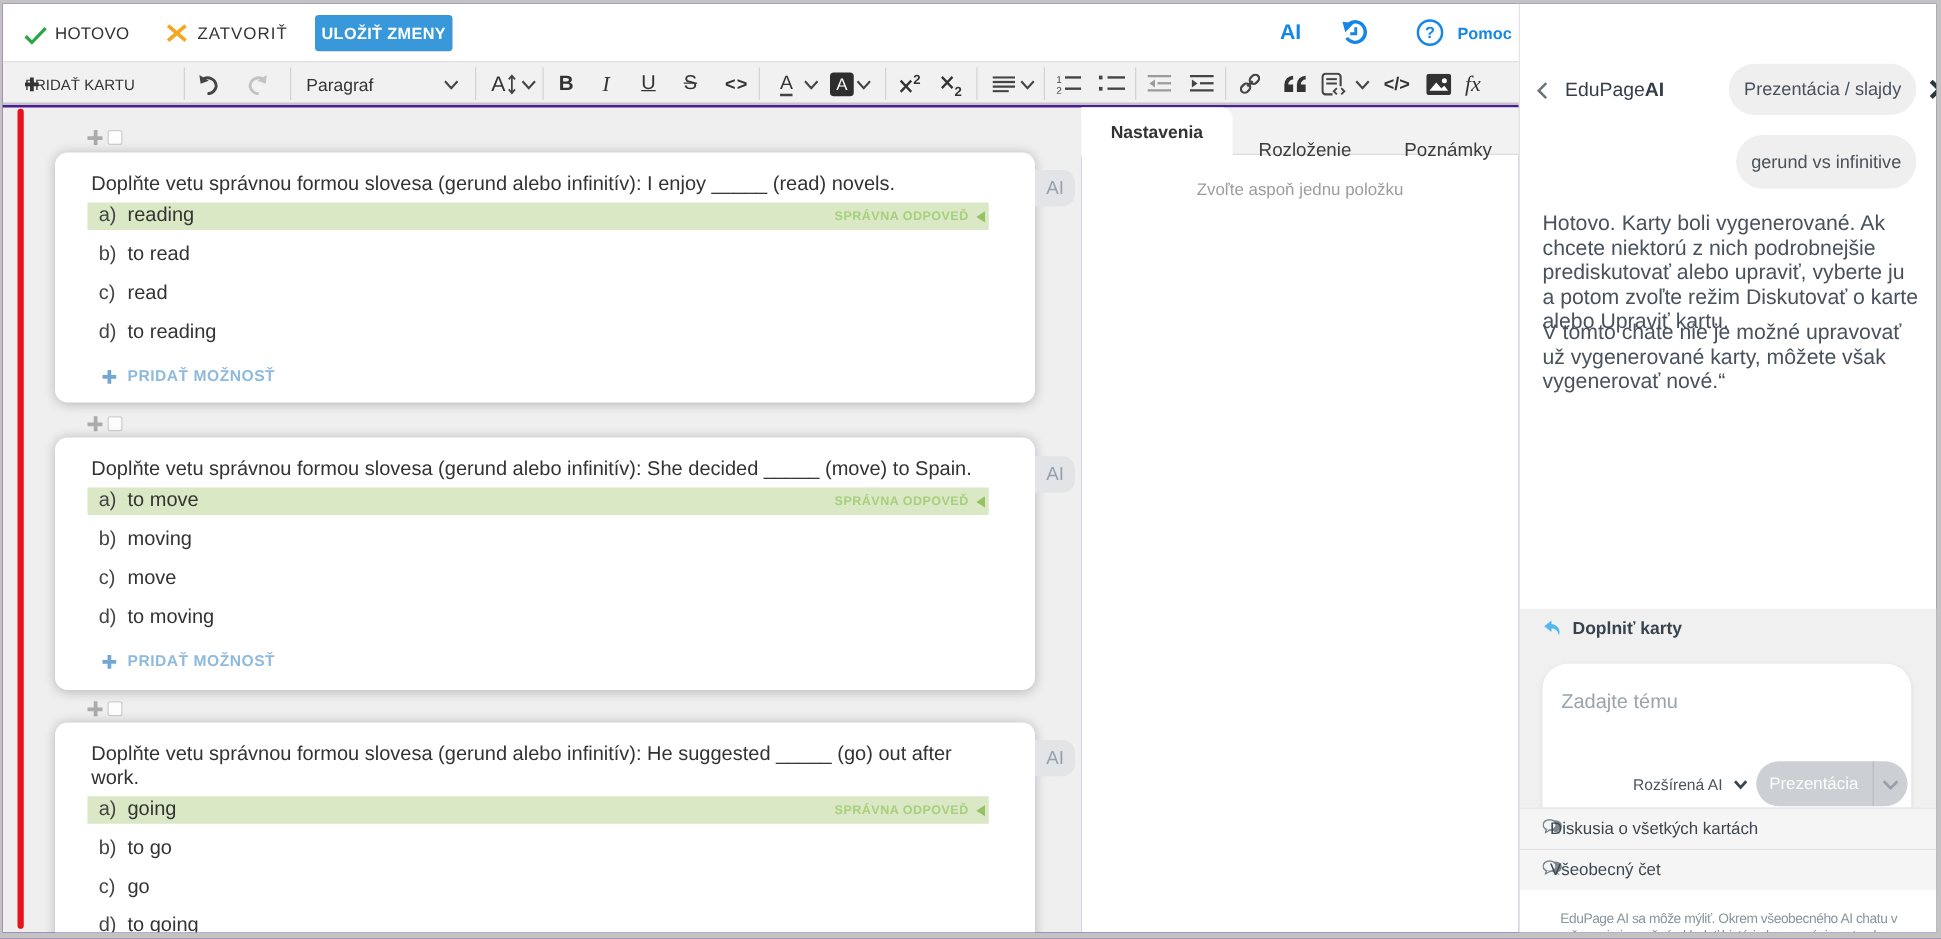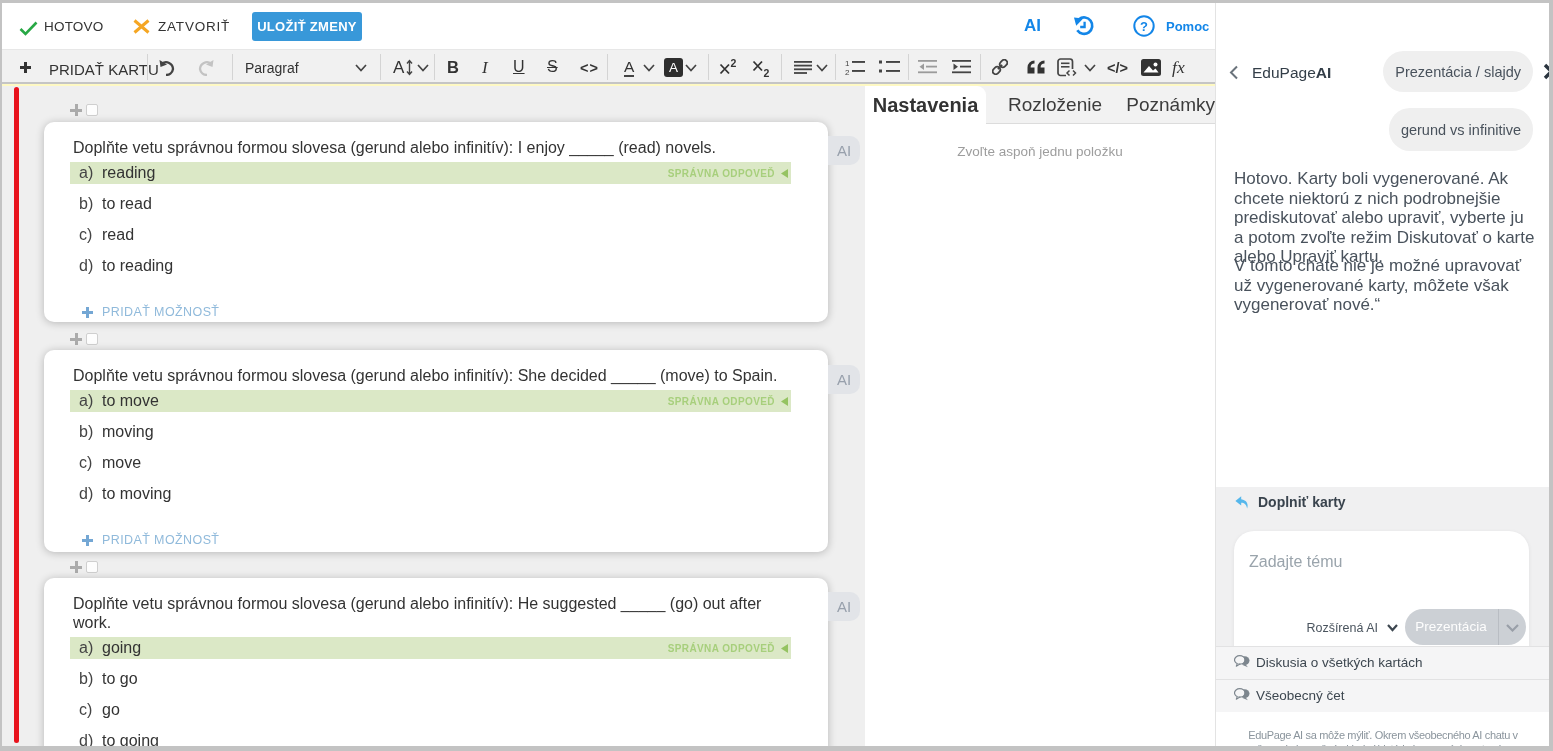"HOTOVO" #page { background: #fef9c3 -> #4c1d95 }
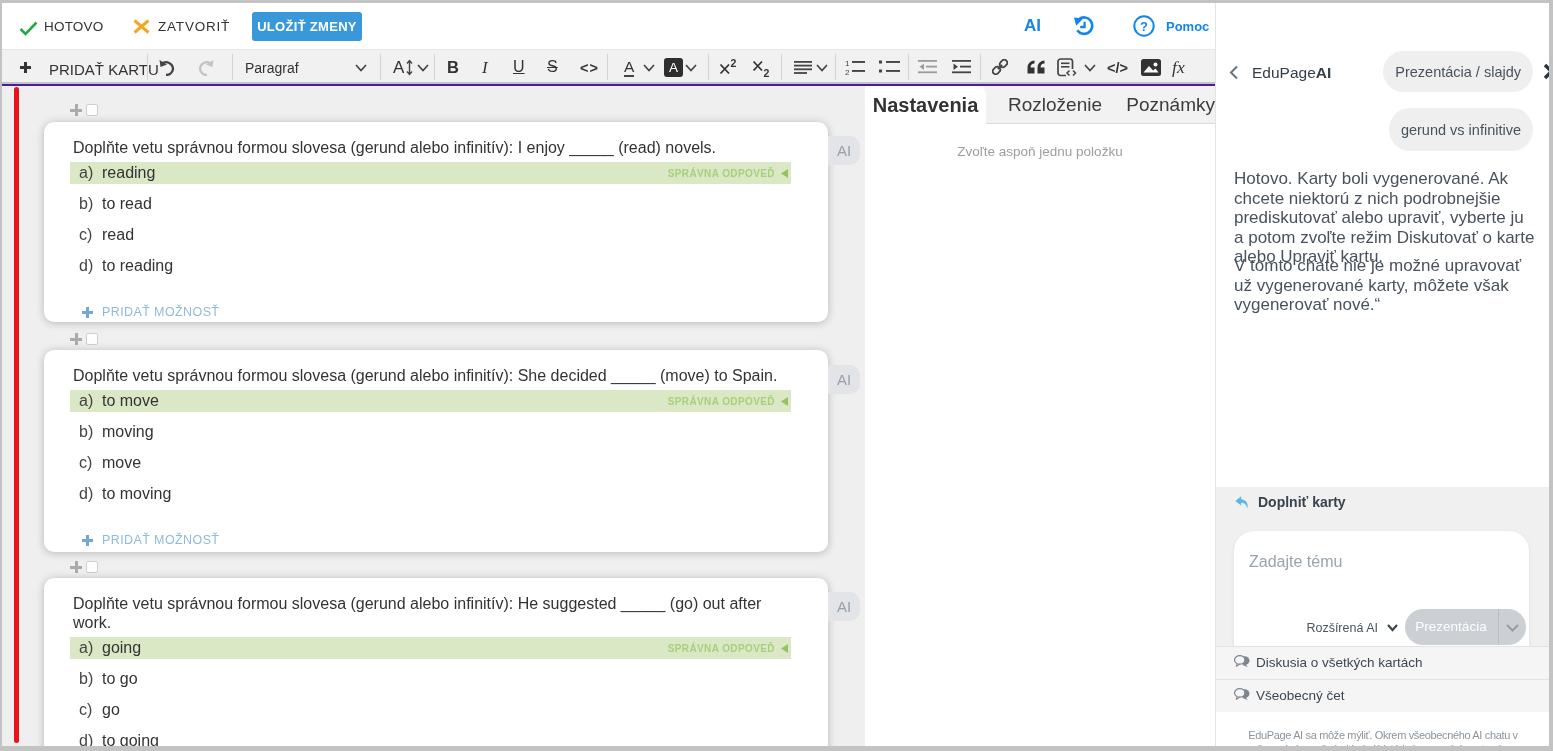"PRIDAŤ KARTU" span.ti { font-size: 15px -> 12px; left: 47px -> 18px }
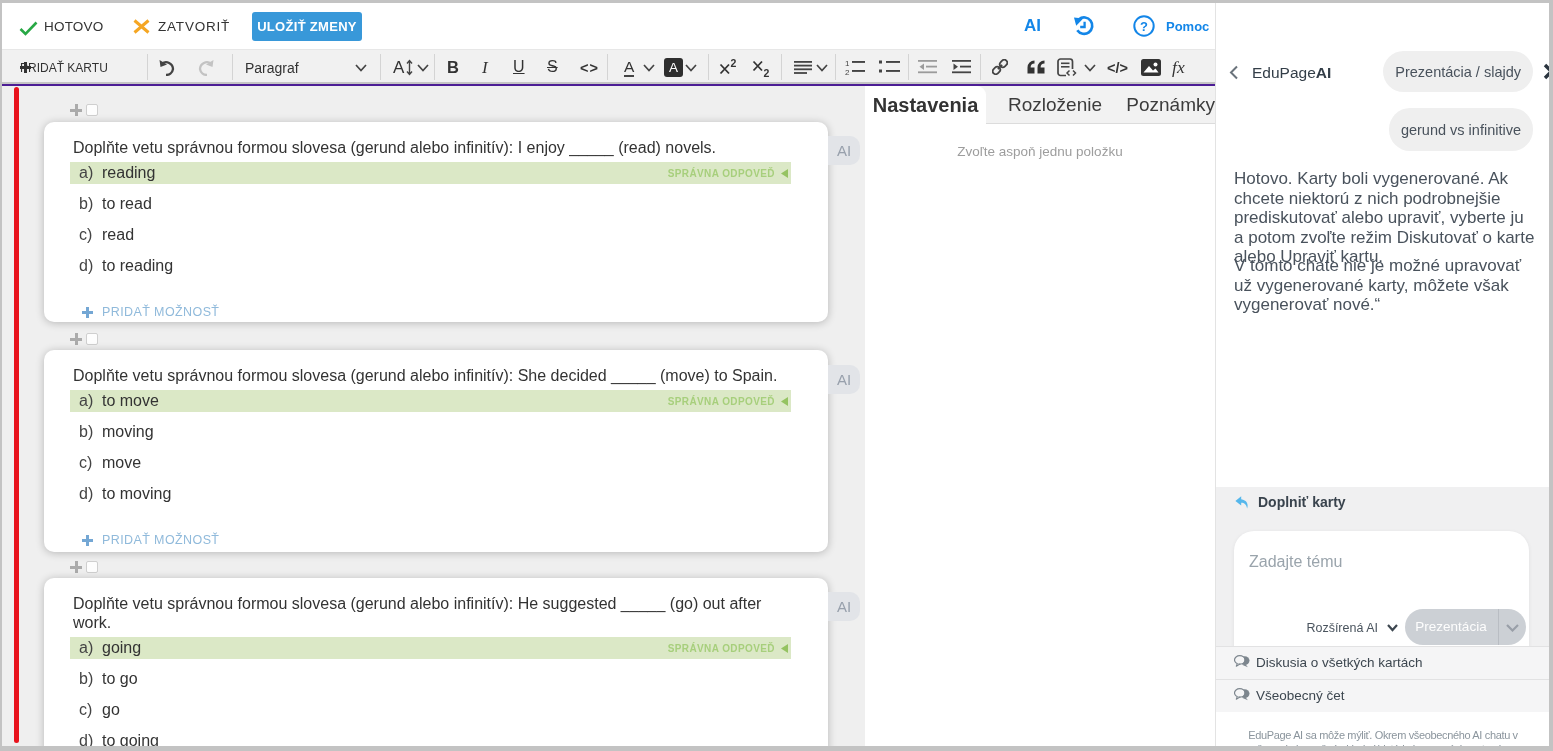"Nastavenia" #tab-active { font-size: 20px -> 14px }
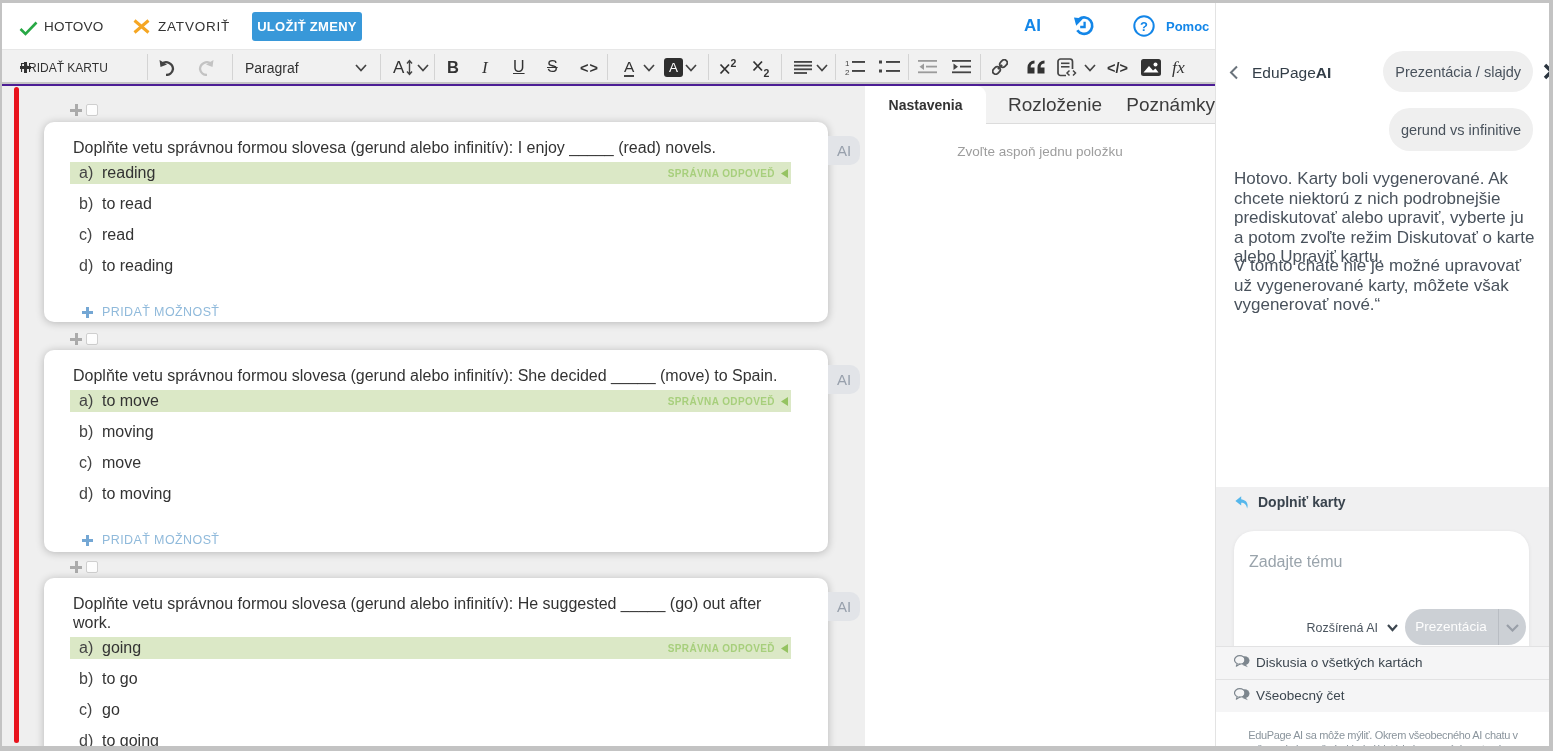"Rozloženie" .tab { font-size: 19px -> 15px; text-align: right -> center; top: 0 -> 16px }
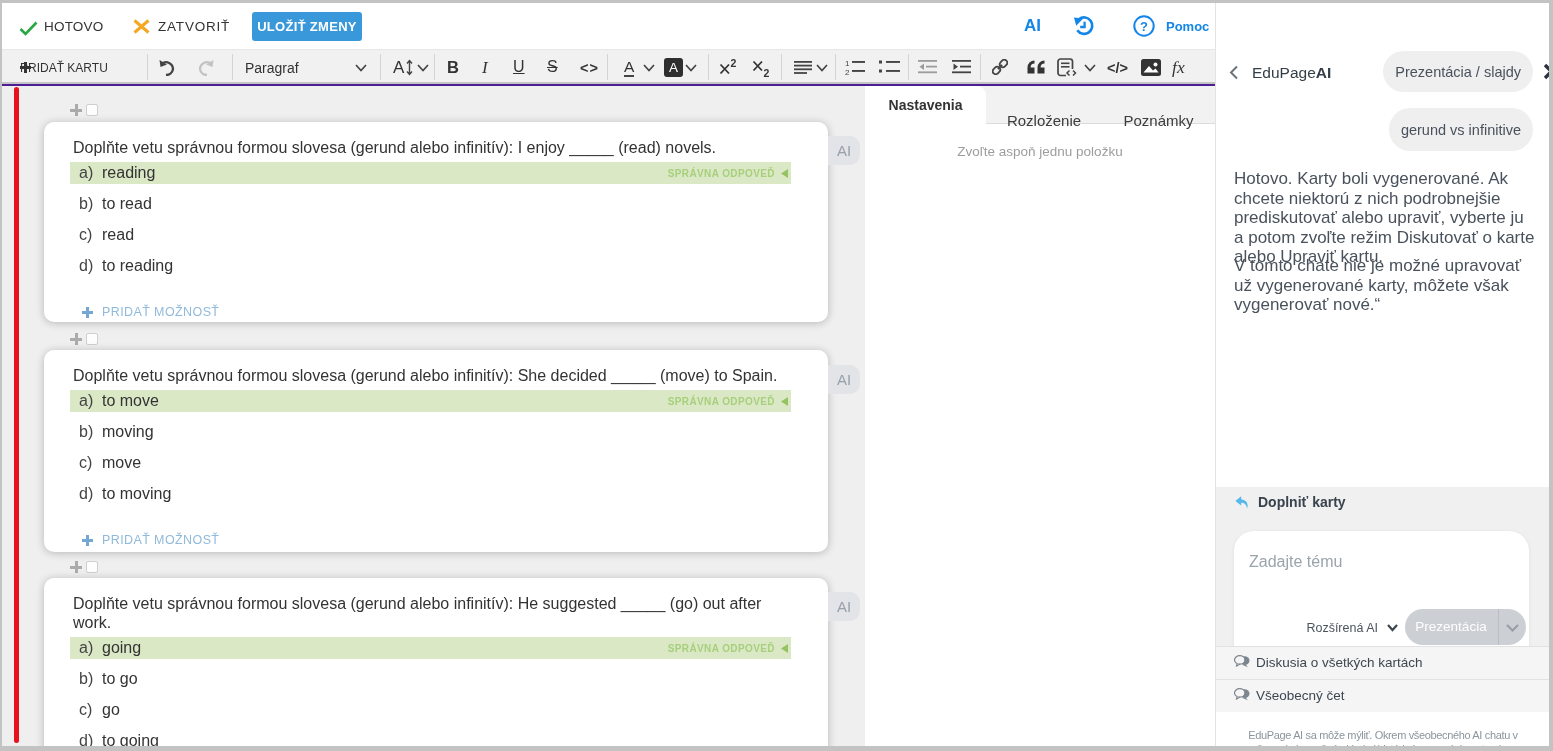"PRIDAŤ MOŽNOSŤ" .addopt { font-weight: 400 -> 700; margin-top: 24px -> 13px }
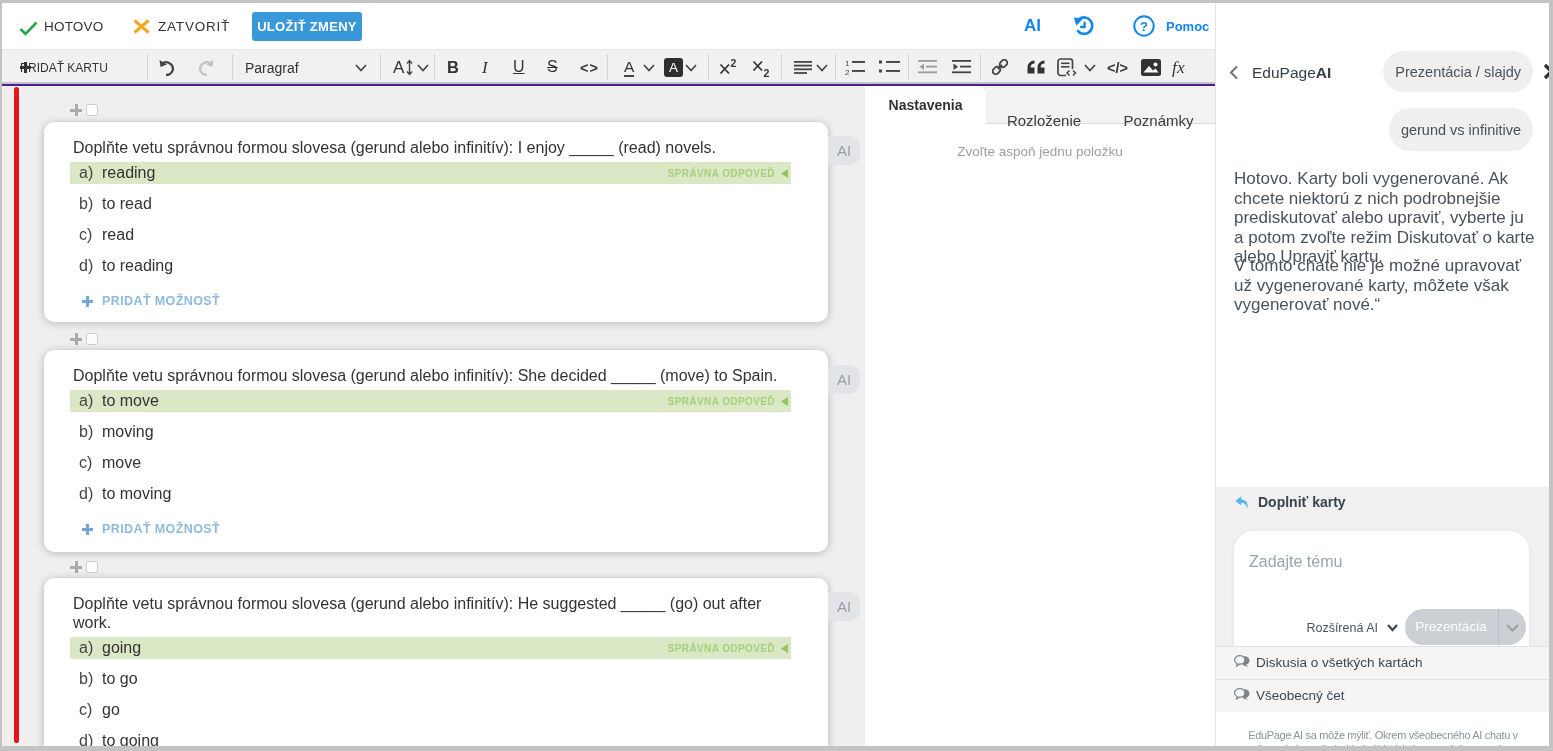"Diskusia o všetkých kartách" .sbrow .rtxt { left: 40px -> 24px }
